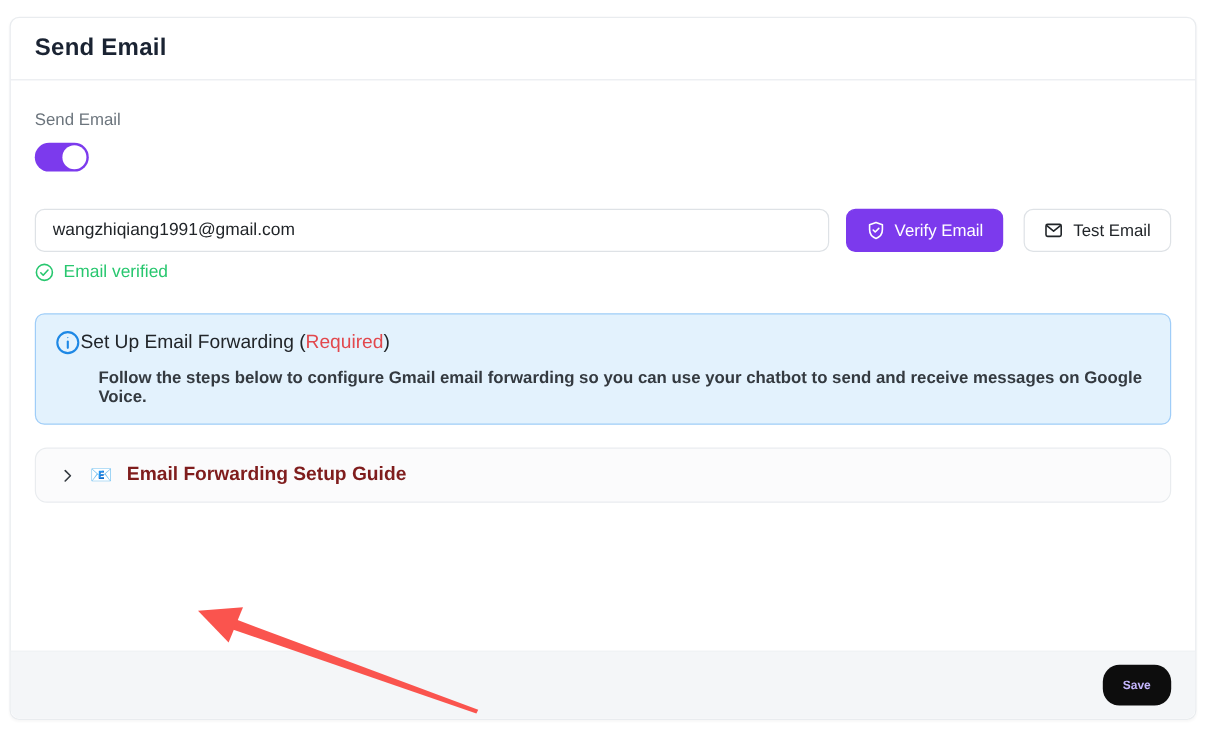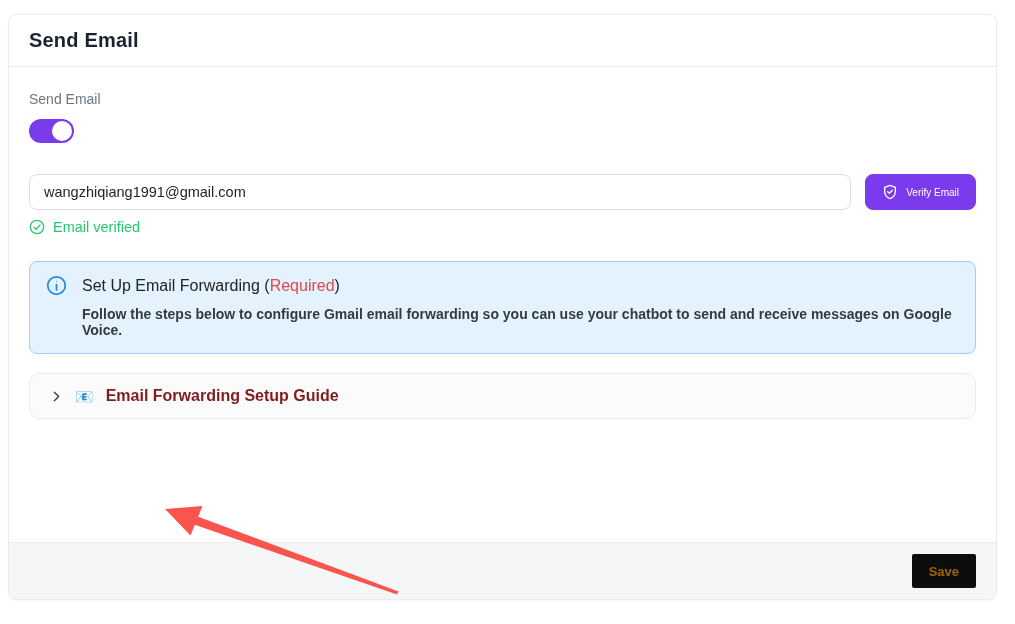"Verify Email" .btn { font-size: 10px -> 14px }
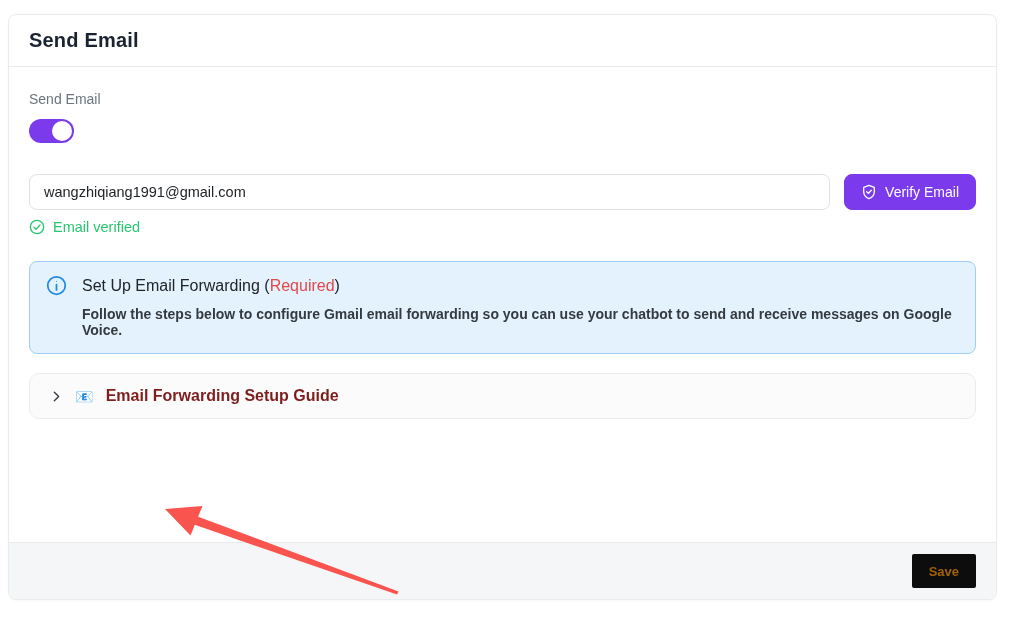"Test Email" button.btn { html: none -> <button> <span> <svg> <rect></rect> <polyline></polyline> </svg> </span> <span>Test Email</span> </button> }
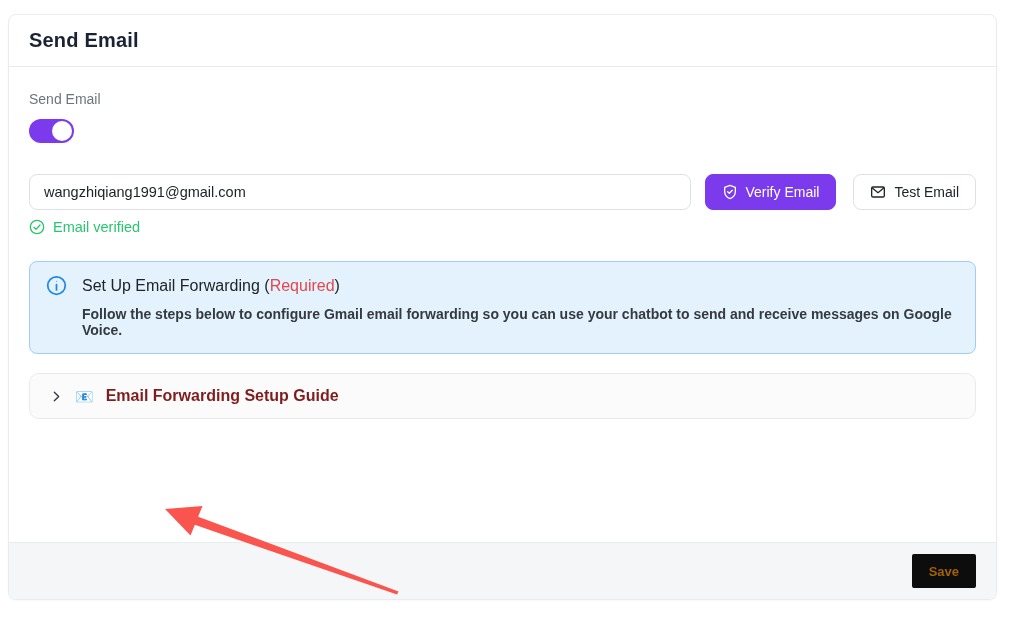"Set Up Email Forwarding (Required)" .info-head { gap: 15px -> none }
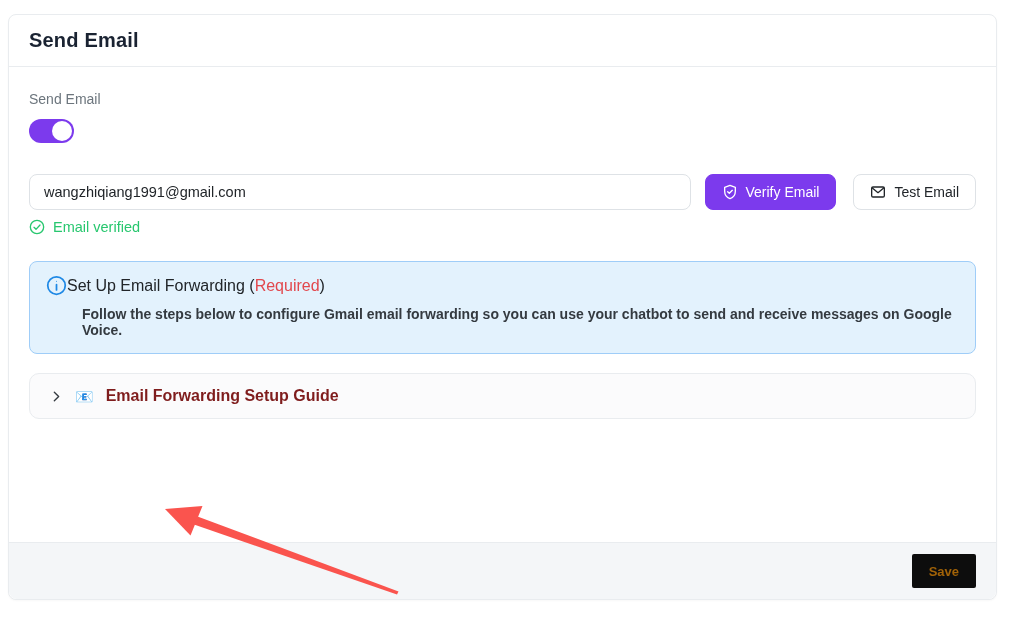"Save" .save-btn { border-radius: 2px -> 14px; color: #a16207 -> #c4b5fd; font-size: 13px -> 10px }
